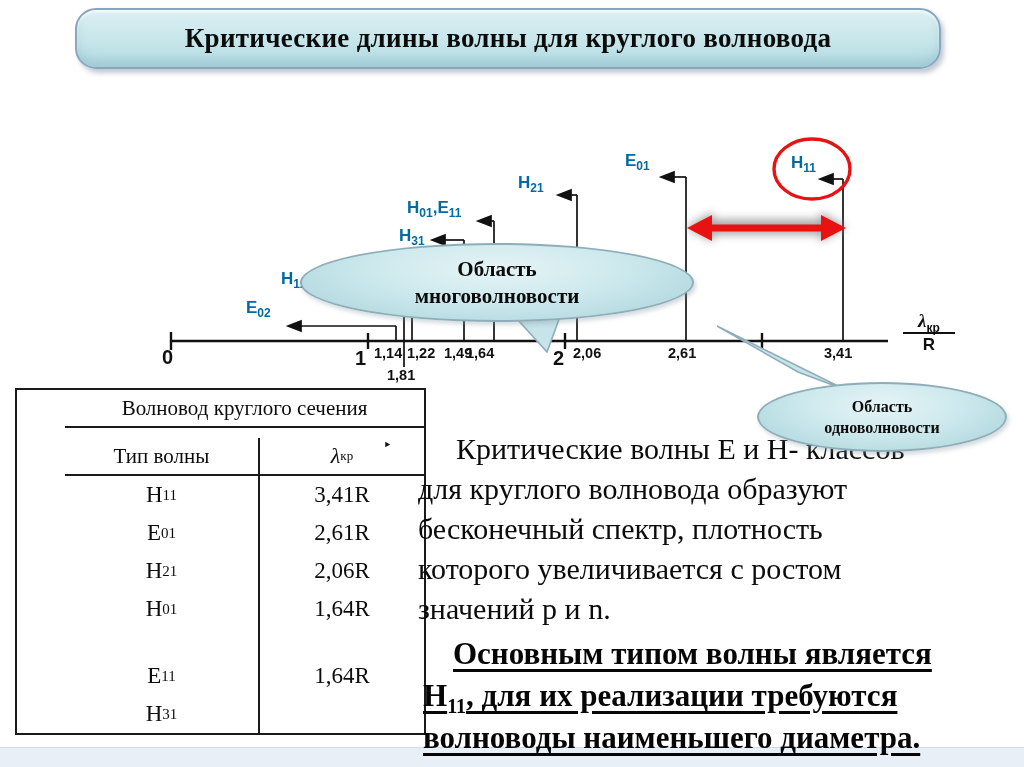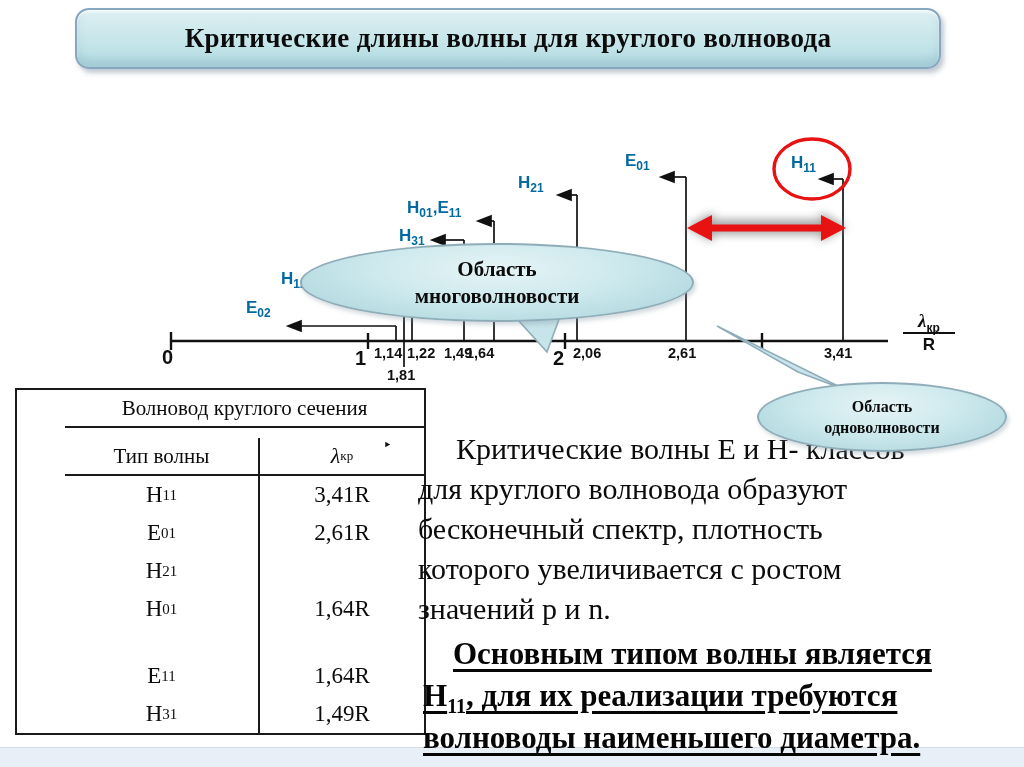"Критические длины волны для круглого" .banner { border-radius: 14px -> 21px }
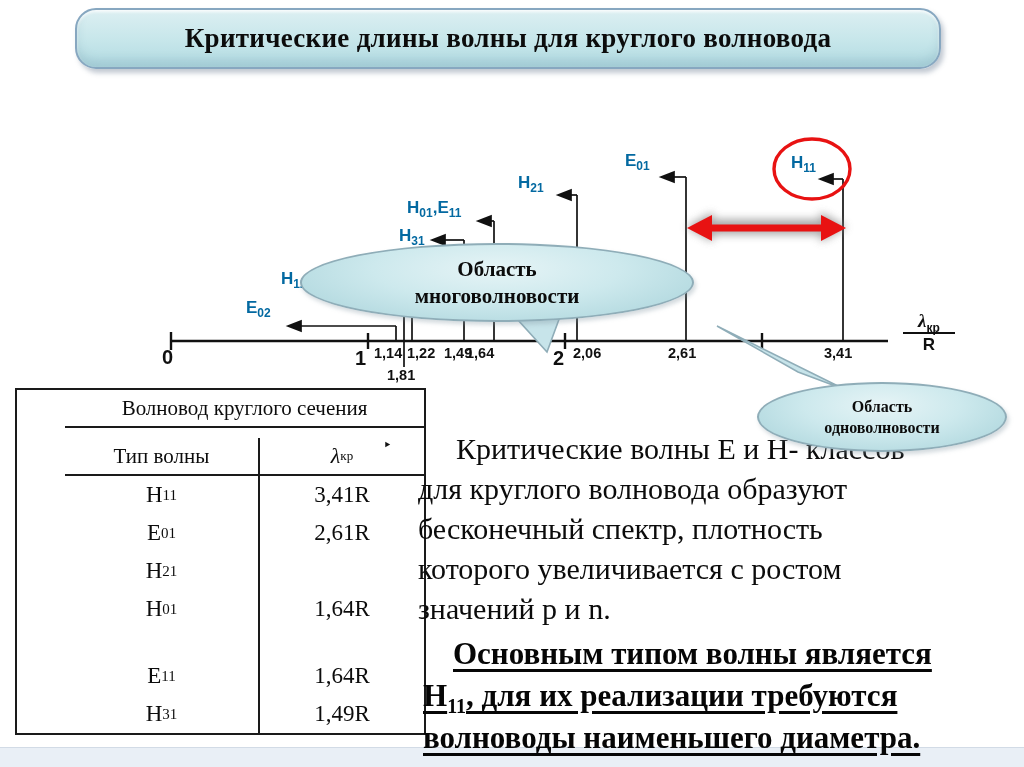"2,06R" div.c2 { html: none -> <div>2,06R</div> }
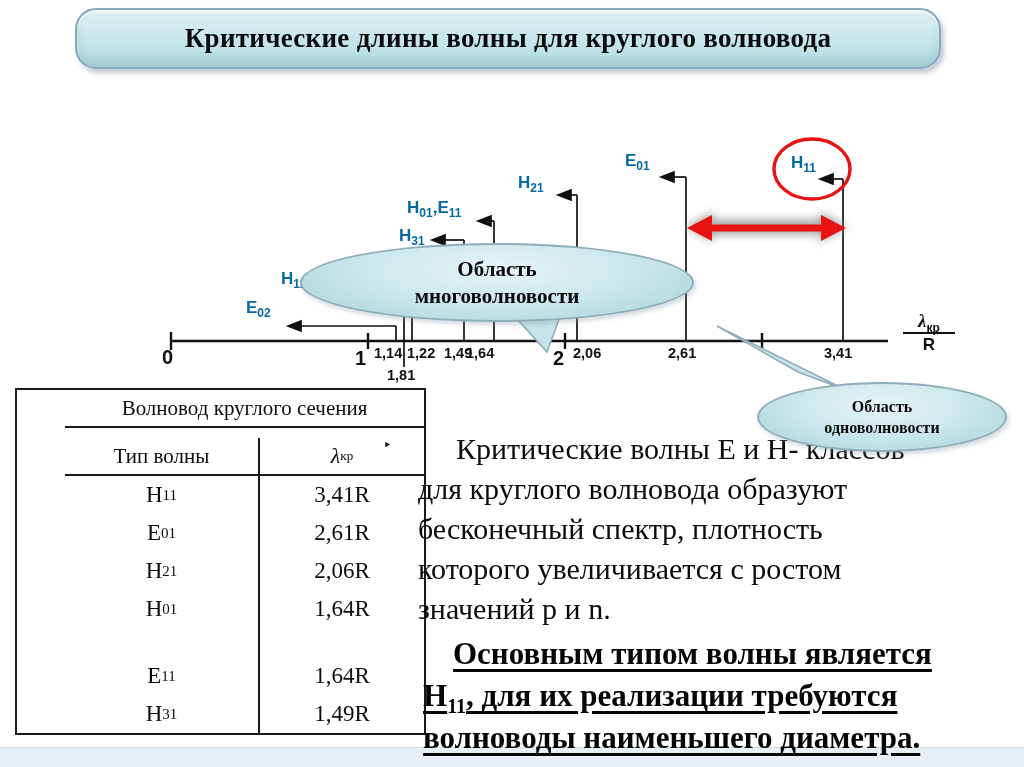"1,49R" div.c2 { html: <div>1,49R</div> -> none }
